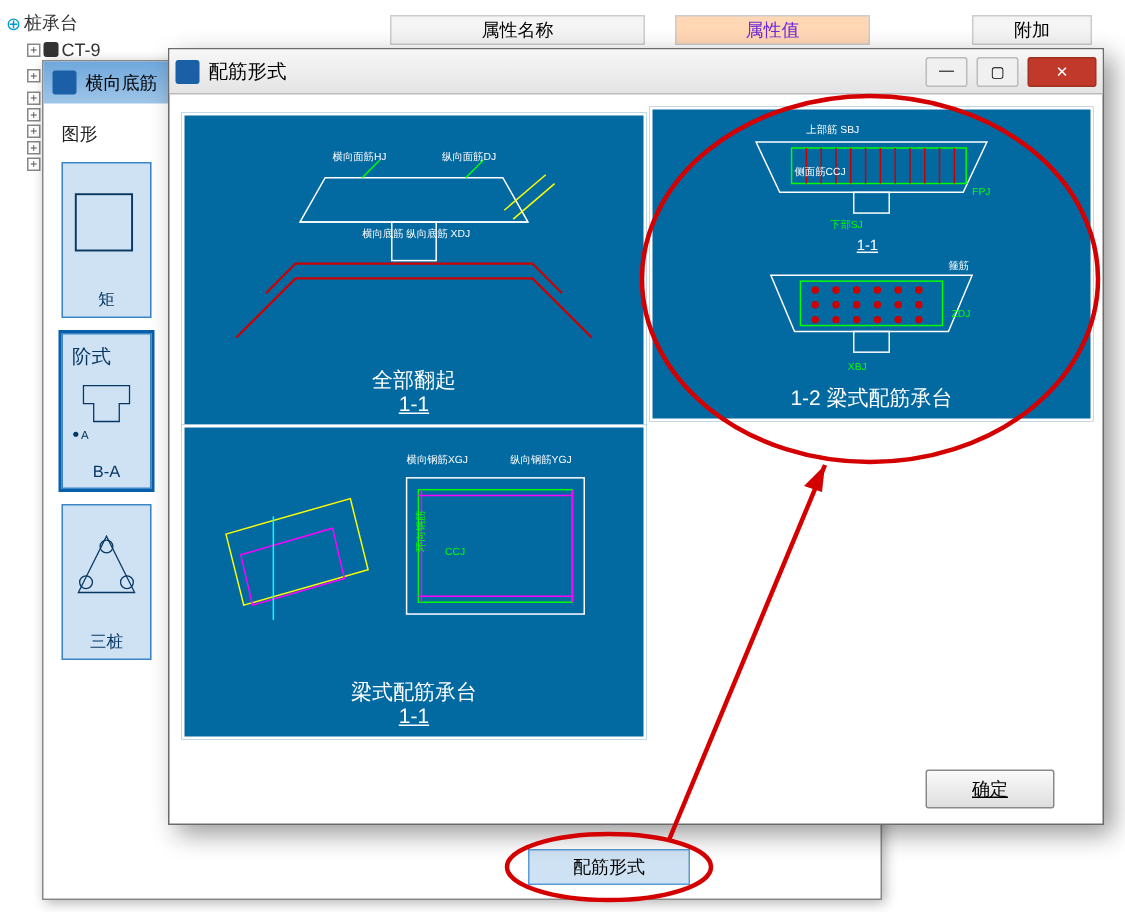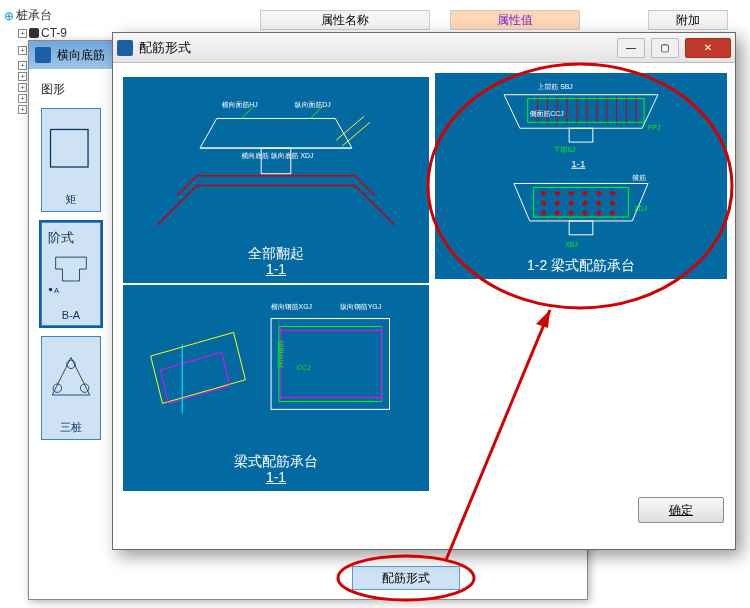"确定" .foot { bottom: 16px -> 0; padding: 0 11px -> 0 32px }
